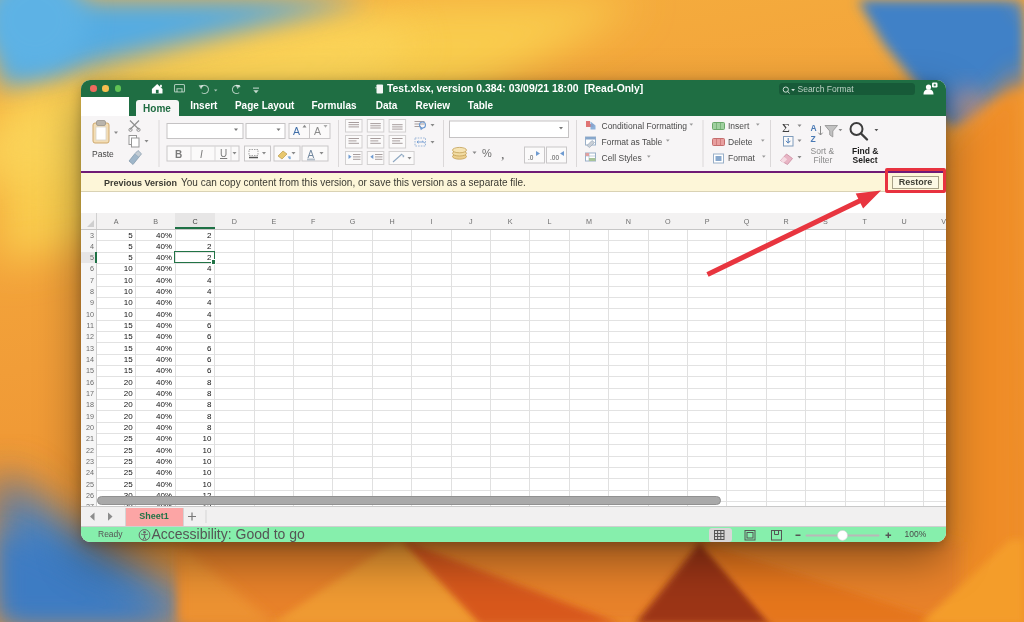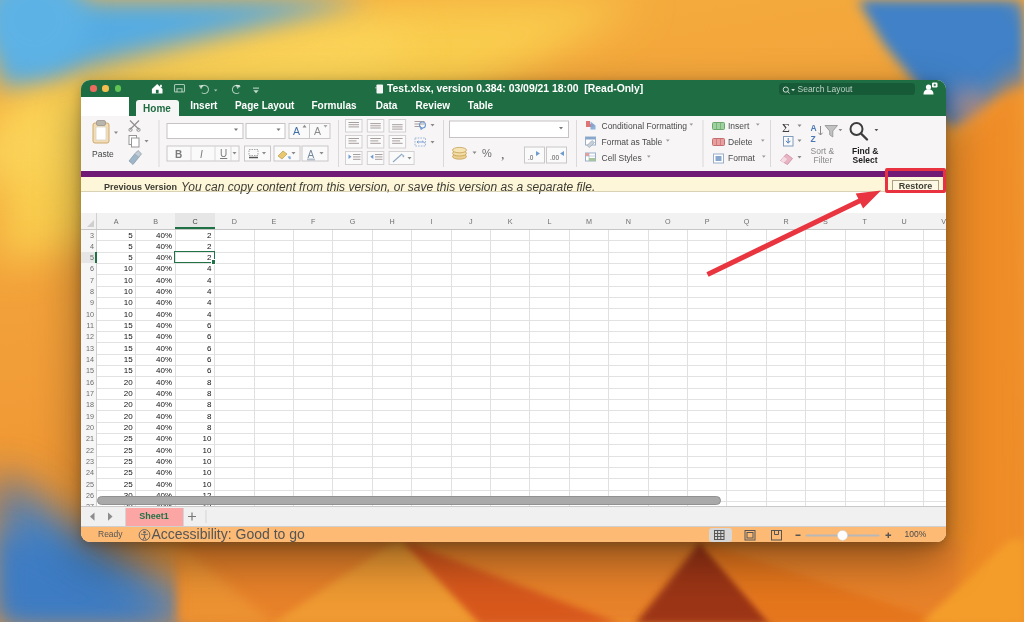"Search Layout" span { text: Layout -> Format }
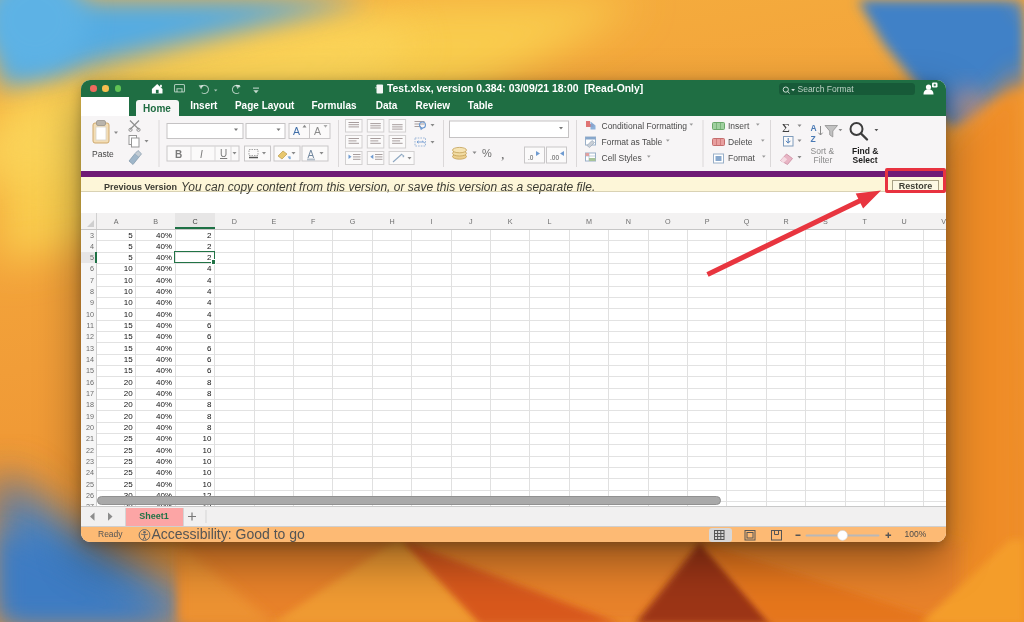"Previous Version" #ybar { border-top: 6px solid #701a75 -> 2px solid #701a75 }
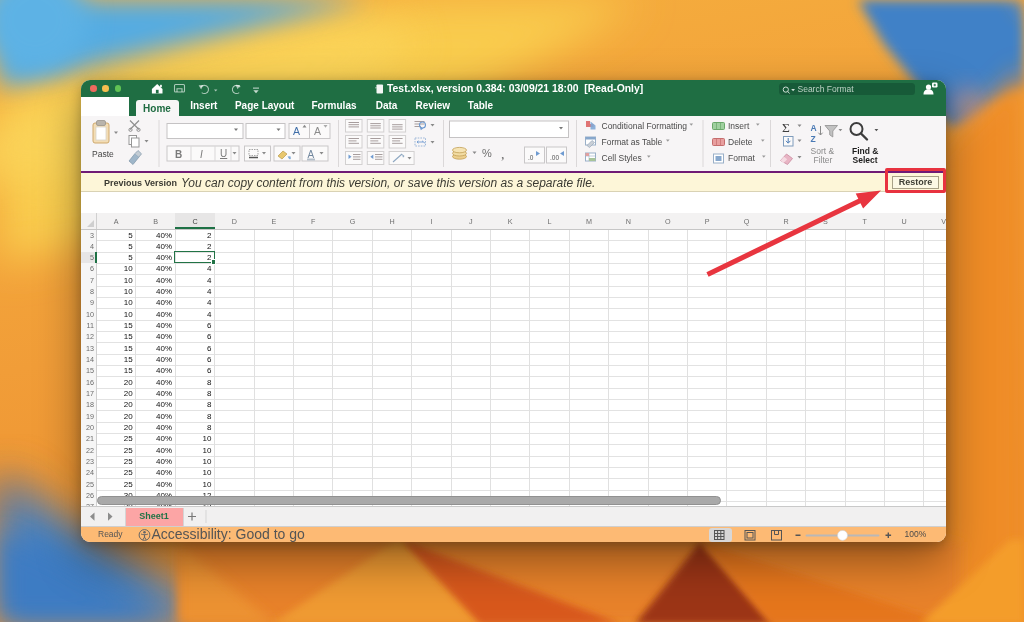"You can copy content from" #ybar .b2 { font-size: 12px -> 10px; font-style: italic -> none }
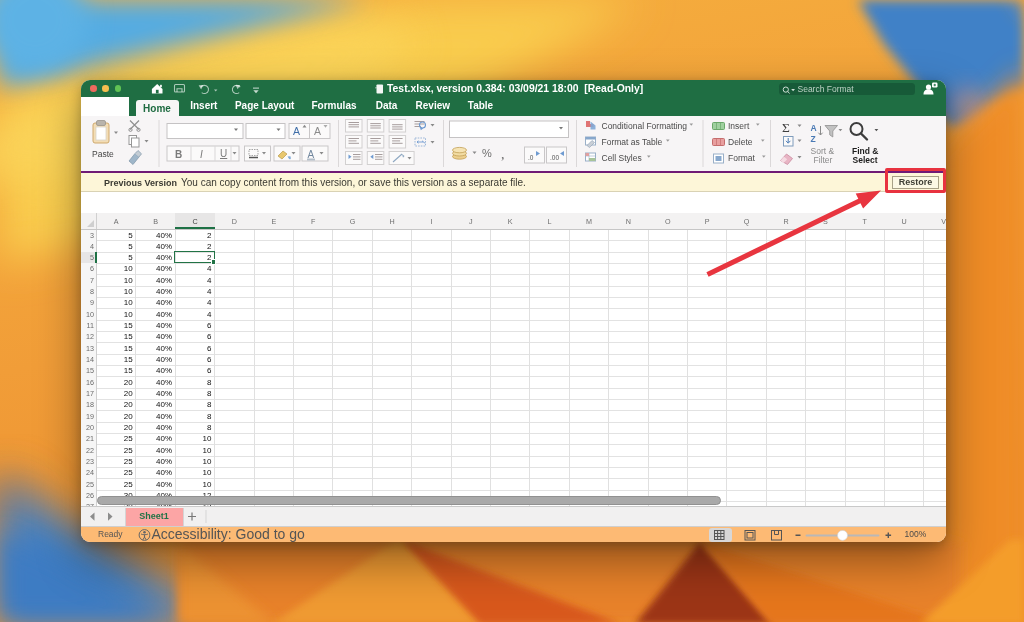"Ready" #statusbar { background: #fdba74 -> #86efac }
